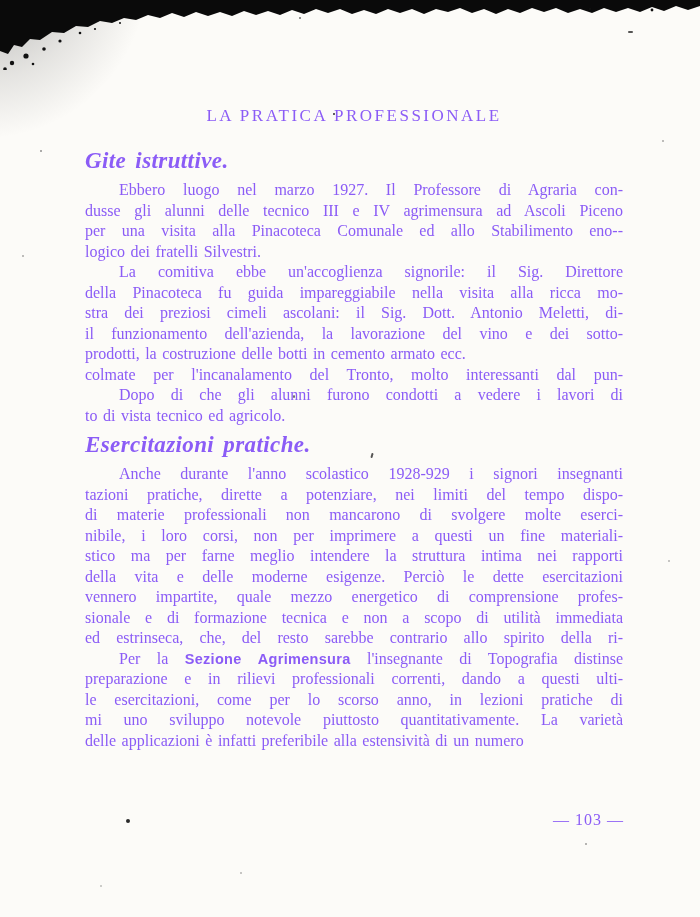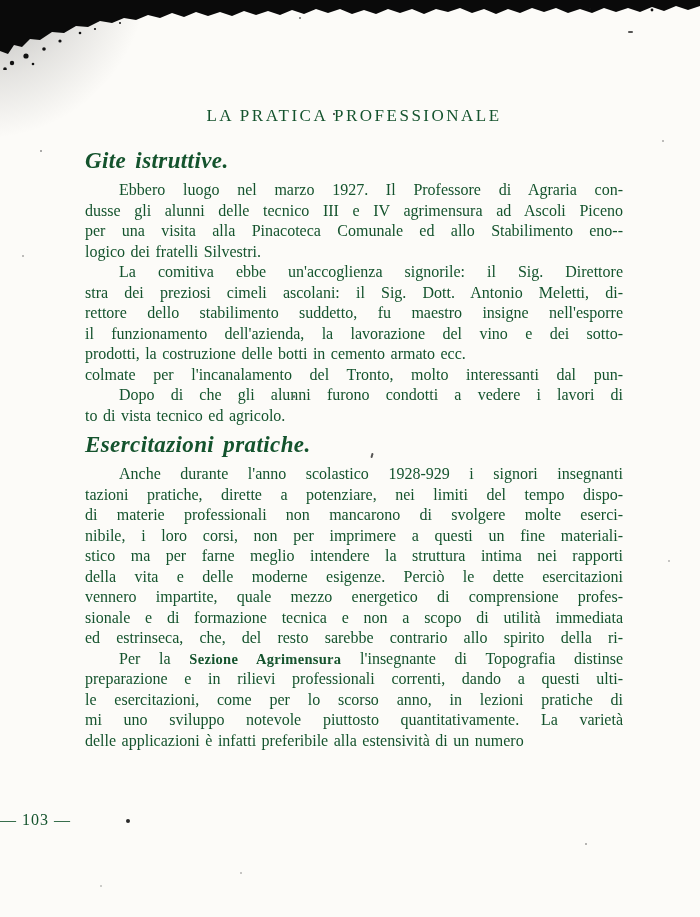"LA PRATICA PROFESSIONALE" .page { color: #14532d -> #8b5cf6 }
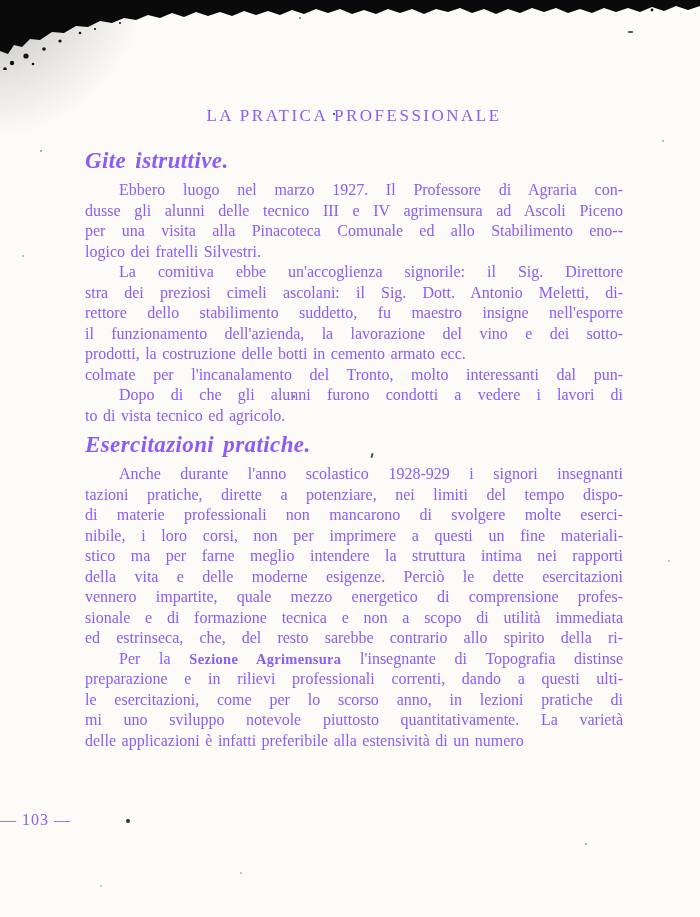"della Pinacoteca fu guida impareggiabile" div.line { html: none -> <div>della Pinacoteca fu guida impareggiabile nella visita alla ricca mo-</div> }
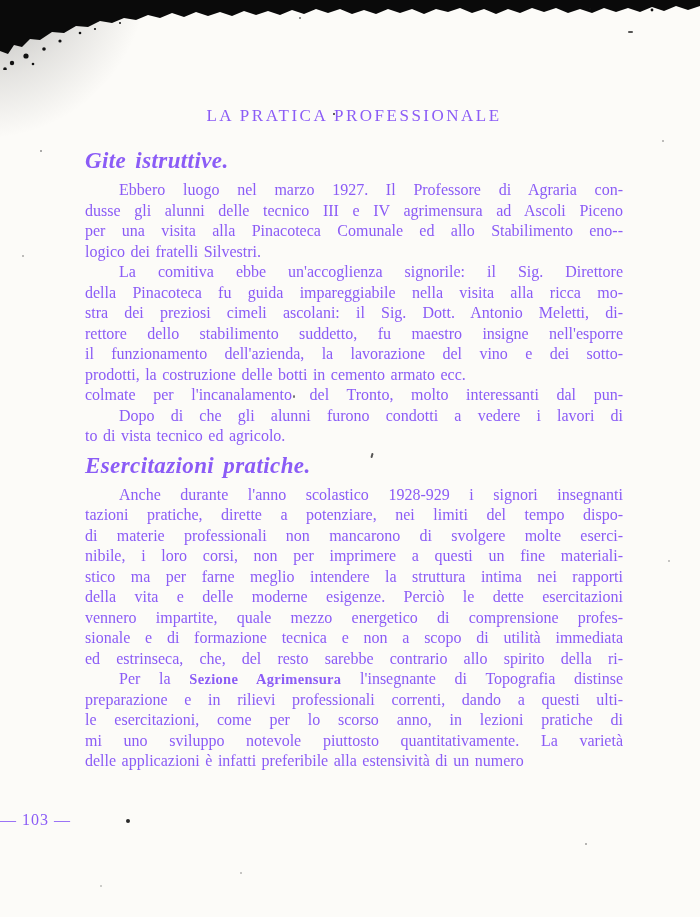"rettore dello stabilimento suddetto, fu" div.line { html: <div>rettore dello stabilimento suddetto, fu maestro insigne nell'esporre</div> -> none }
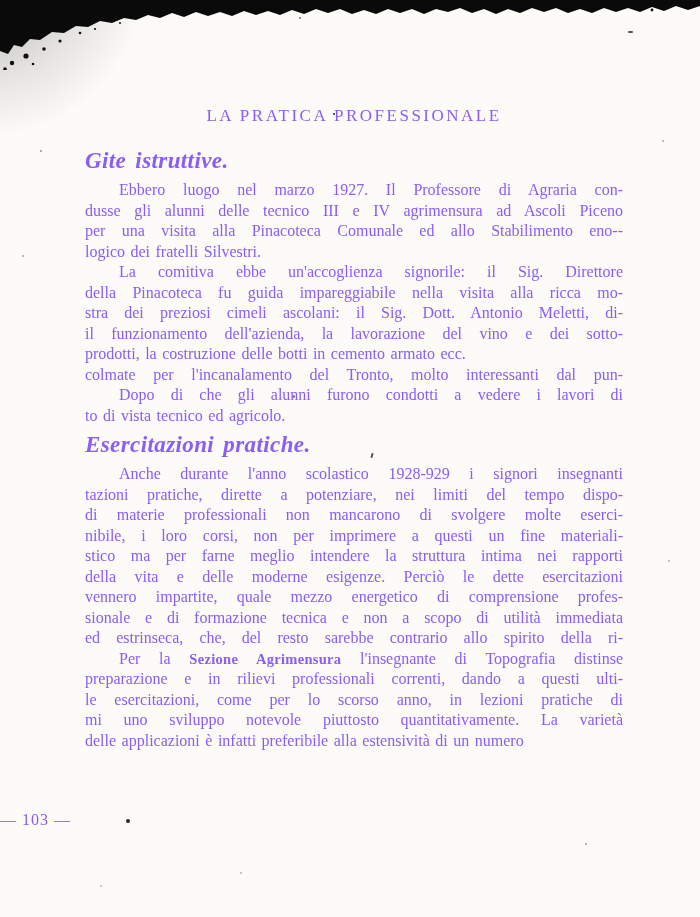"Sezione Agrimensura" .seg-bold { font-family: Liberation Serif, serif -> Liberation Sans, sans-serif }
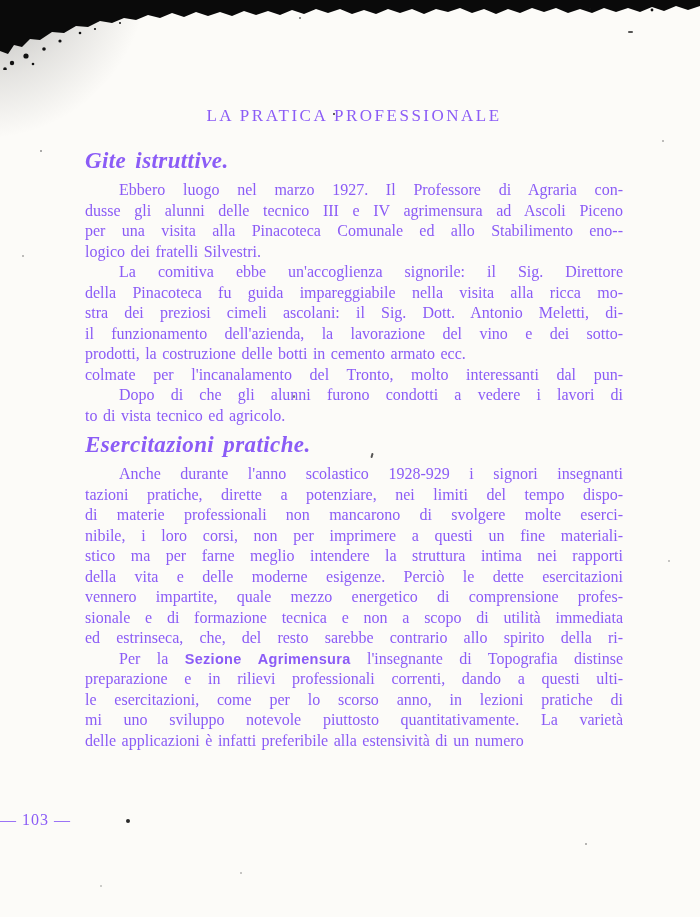"— 103 —" .footer { text-align: left -> right }
